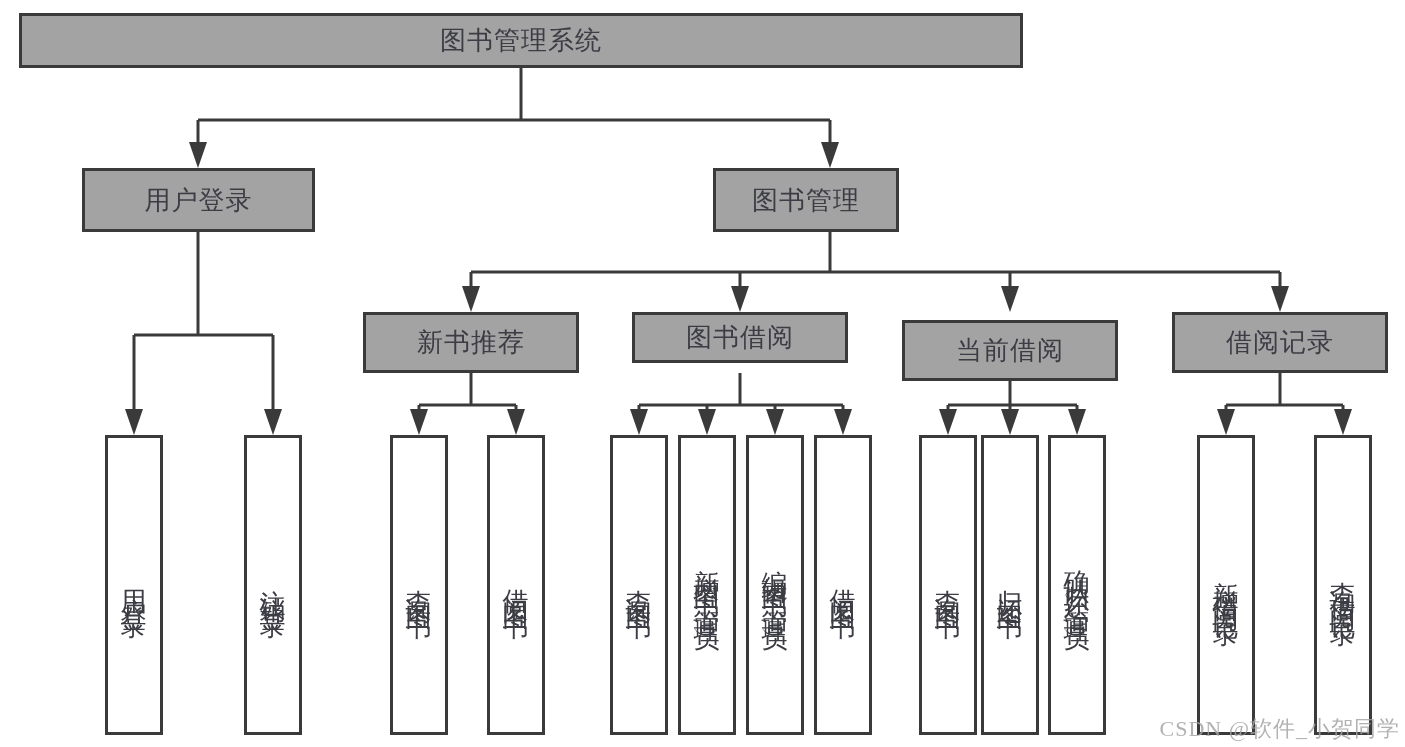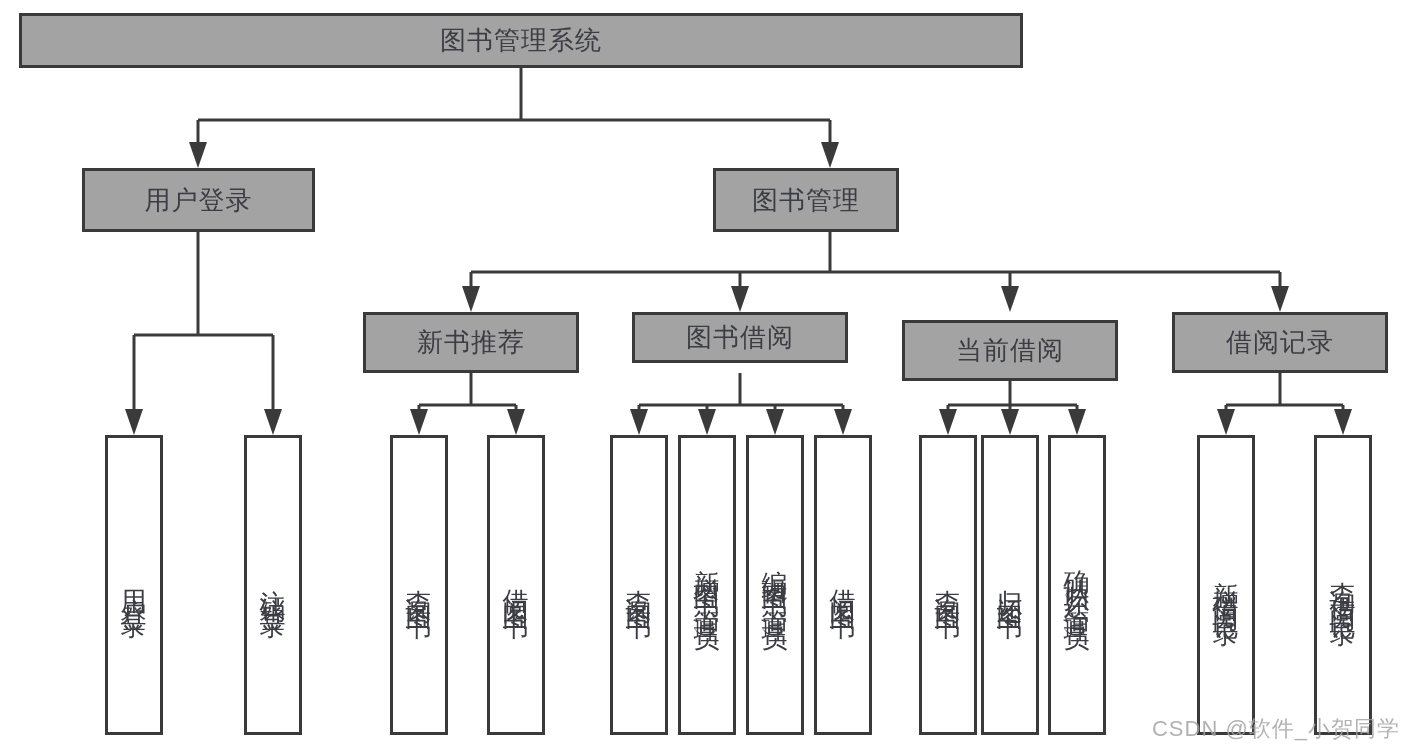"CSDN @软件_小贺同学" .watermark { font-family: none -> Liberation Serif, serif }
